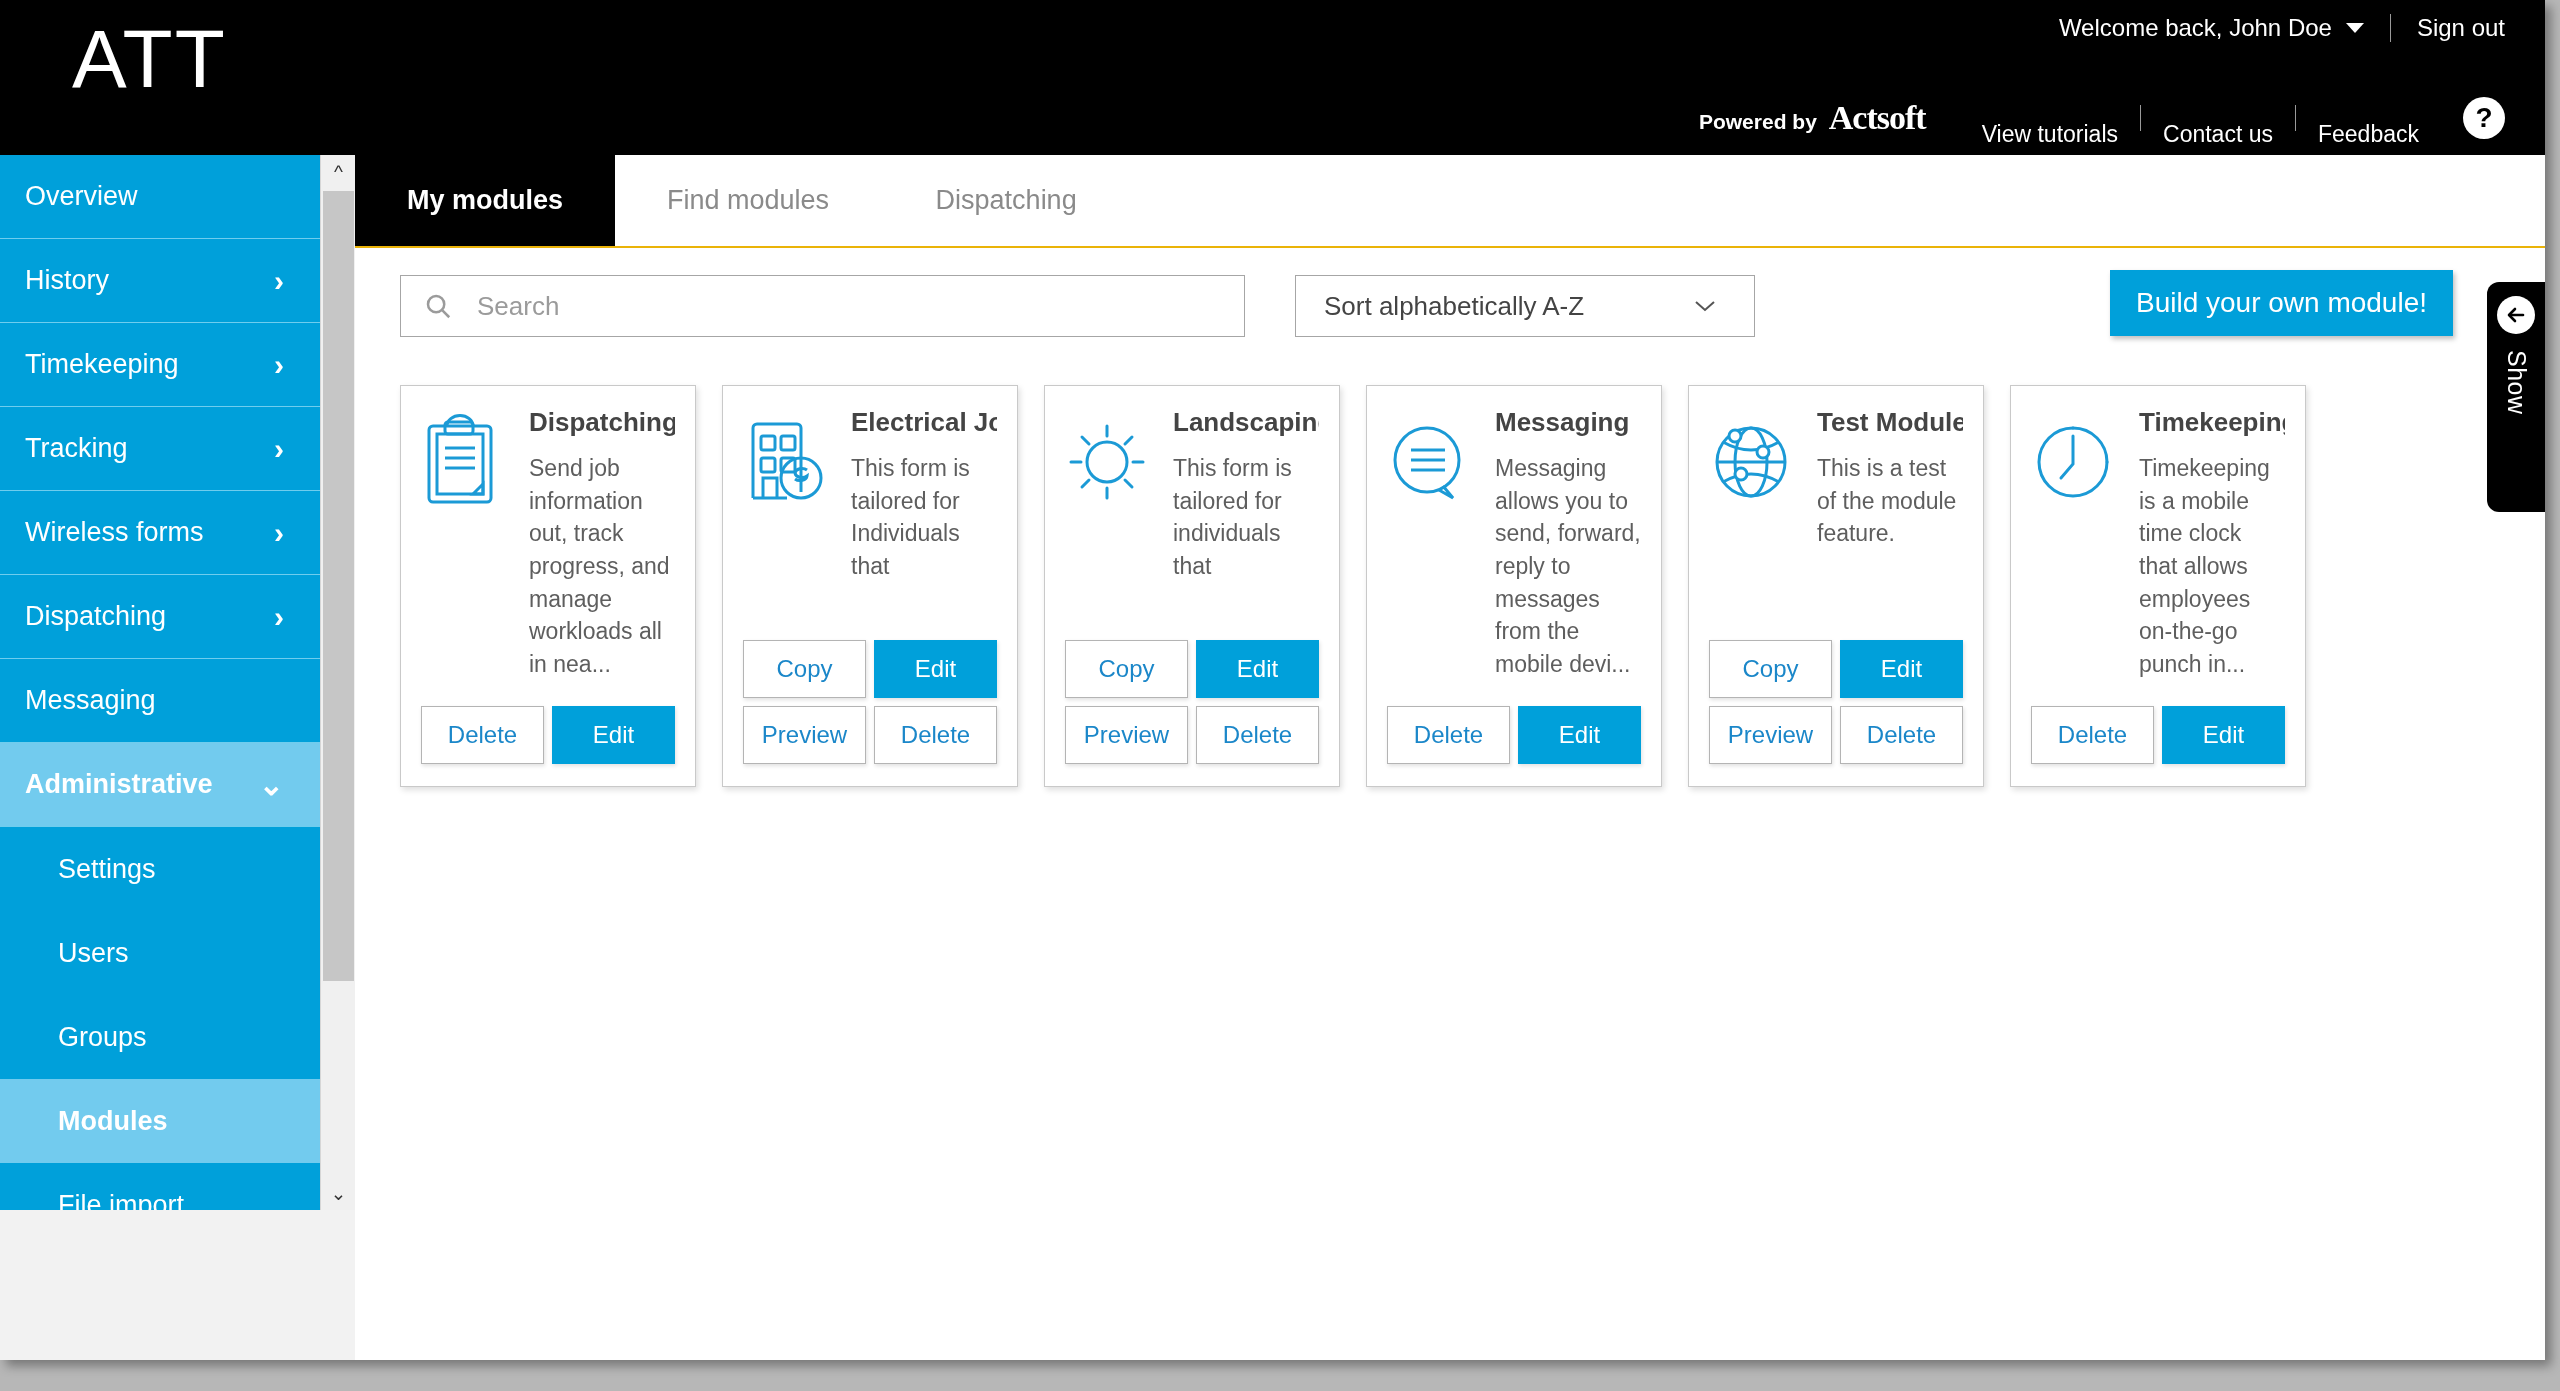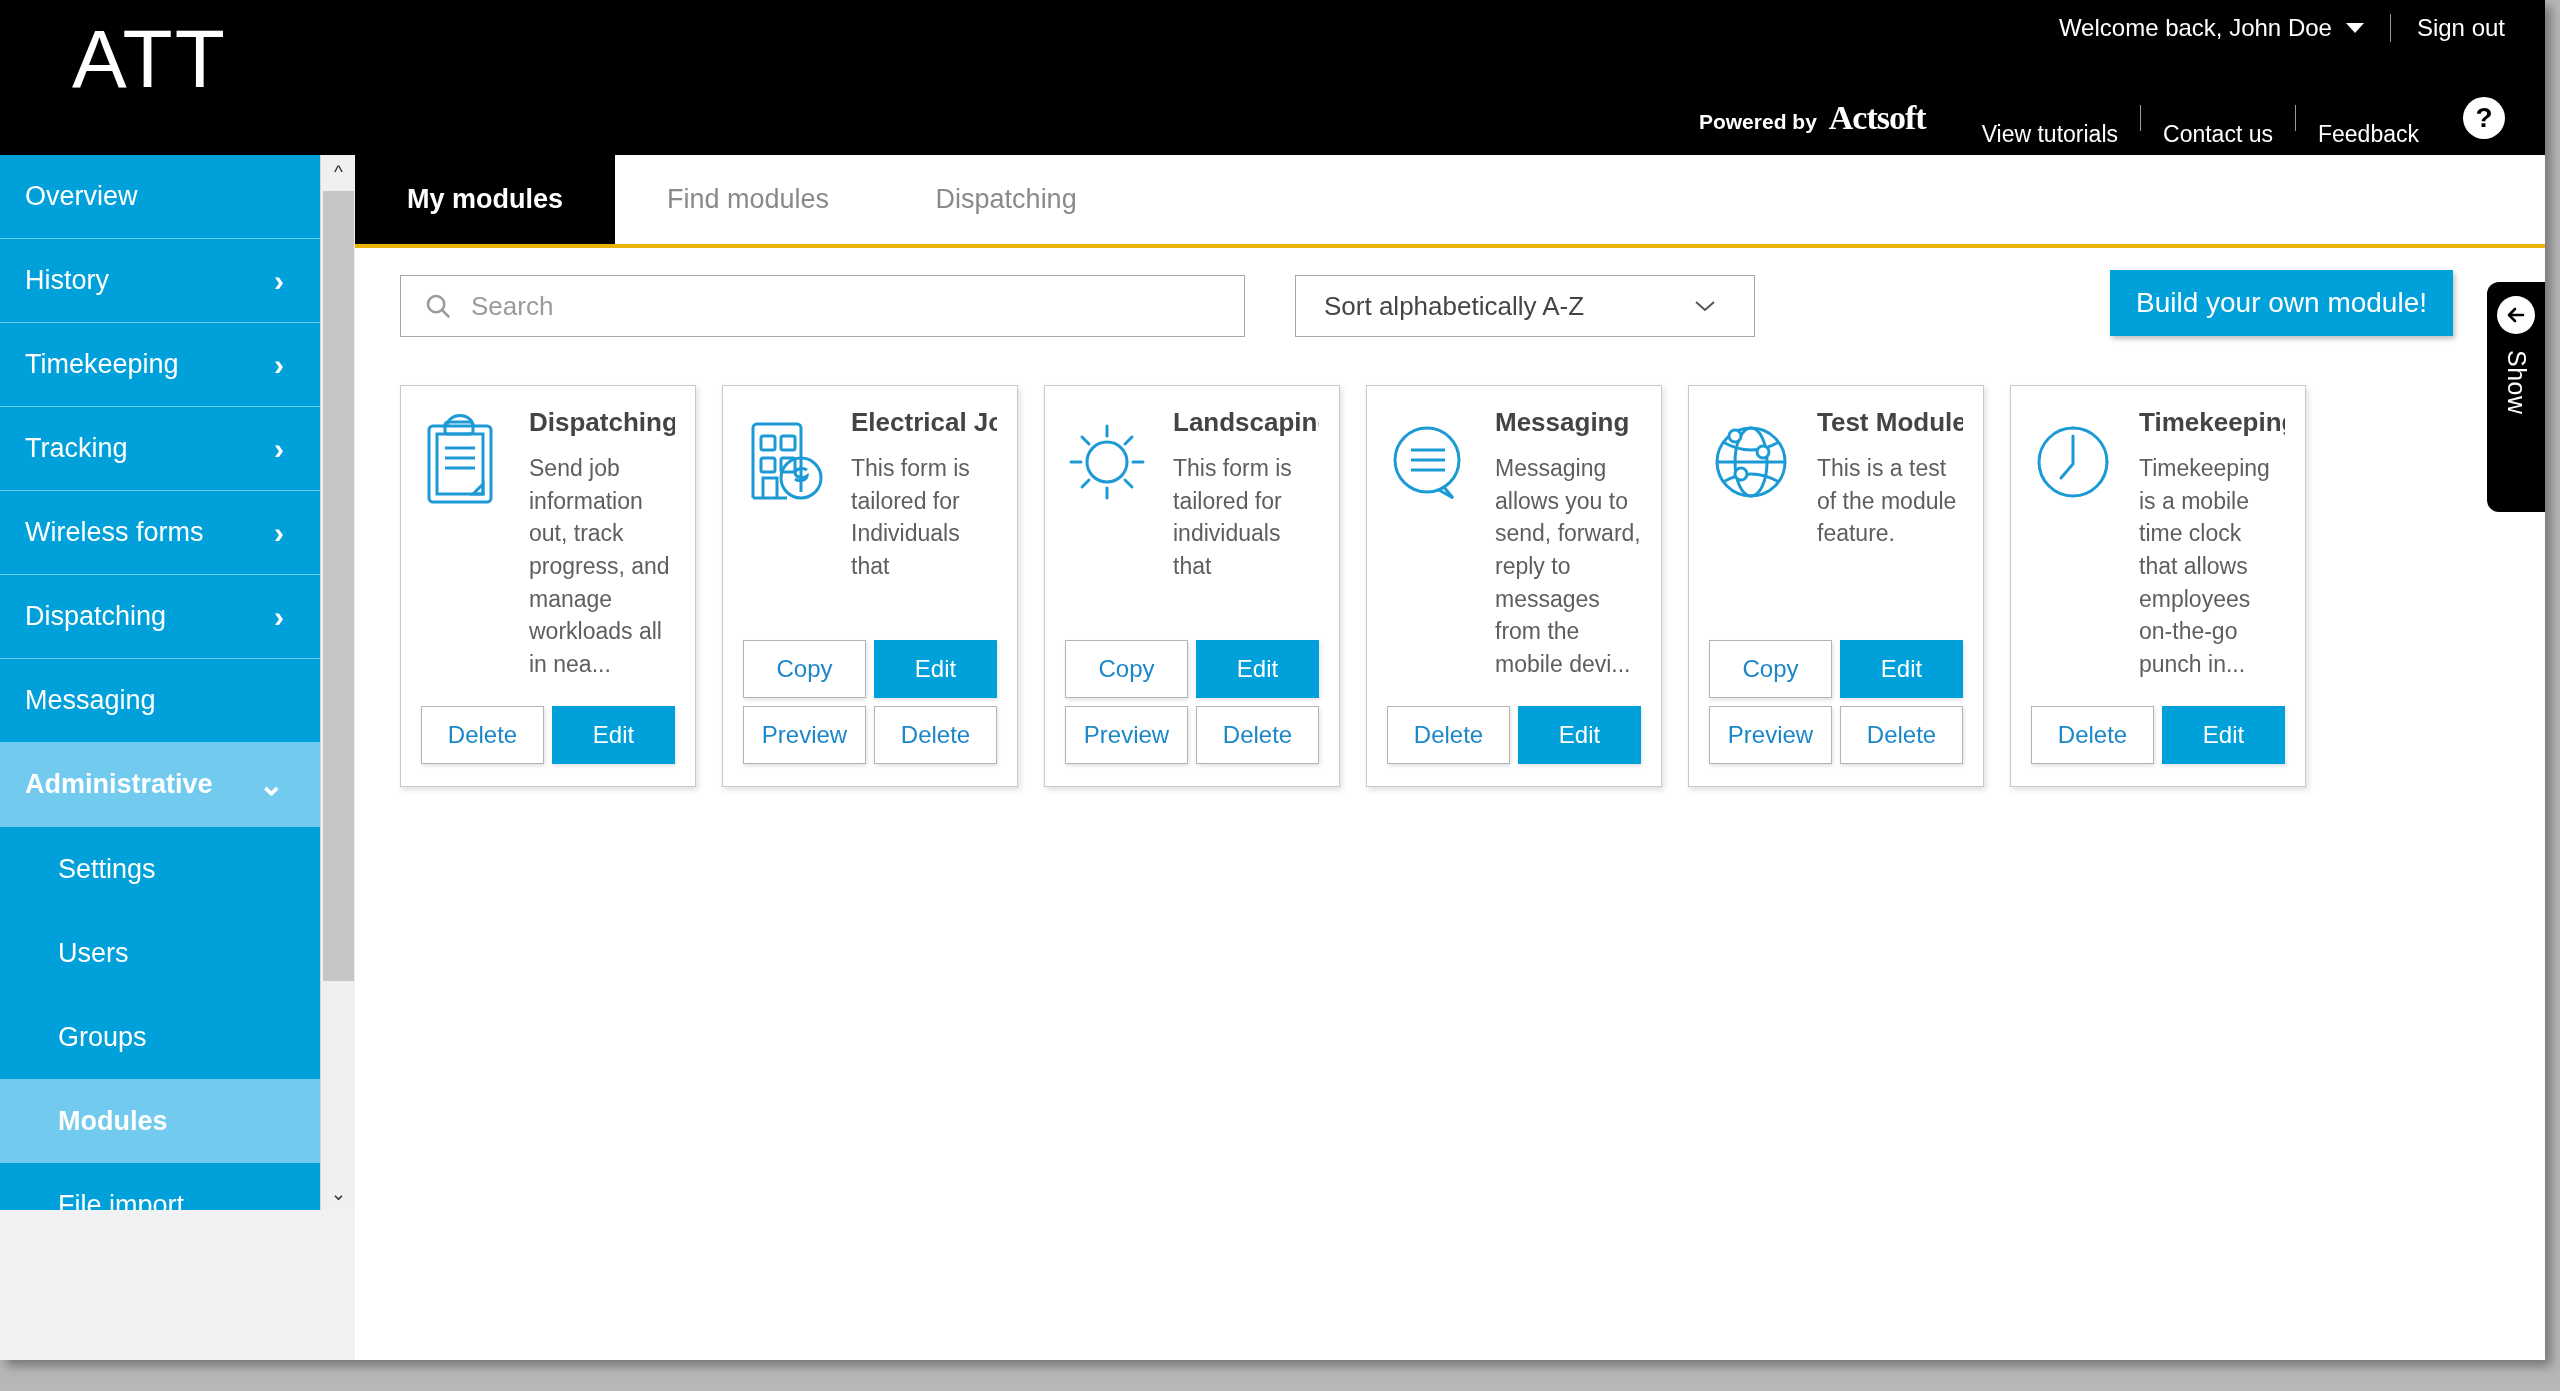"My modules" .tabbar { border-bottom: 4px solid #eab308 -> 2px solid #eab308 }
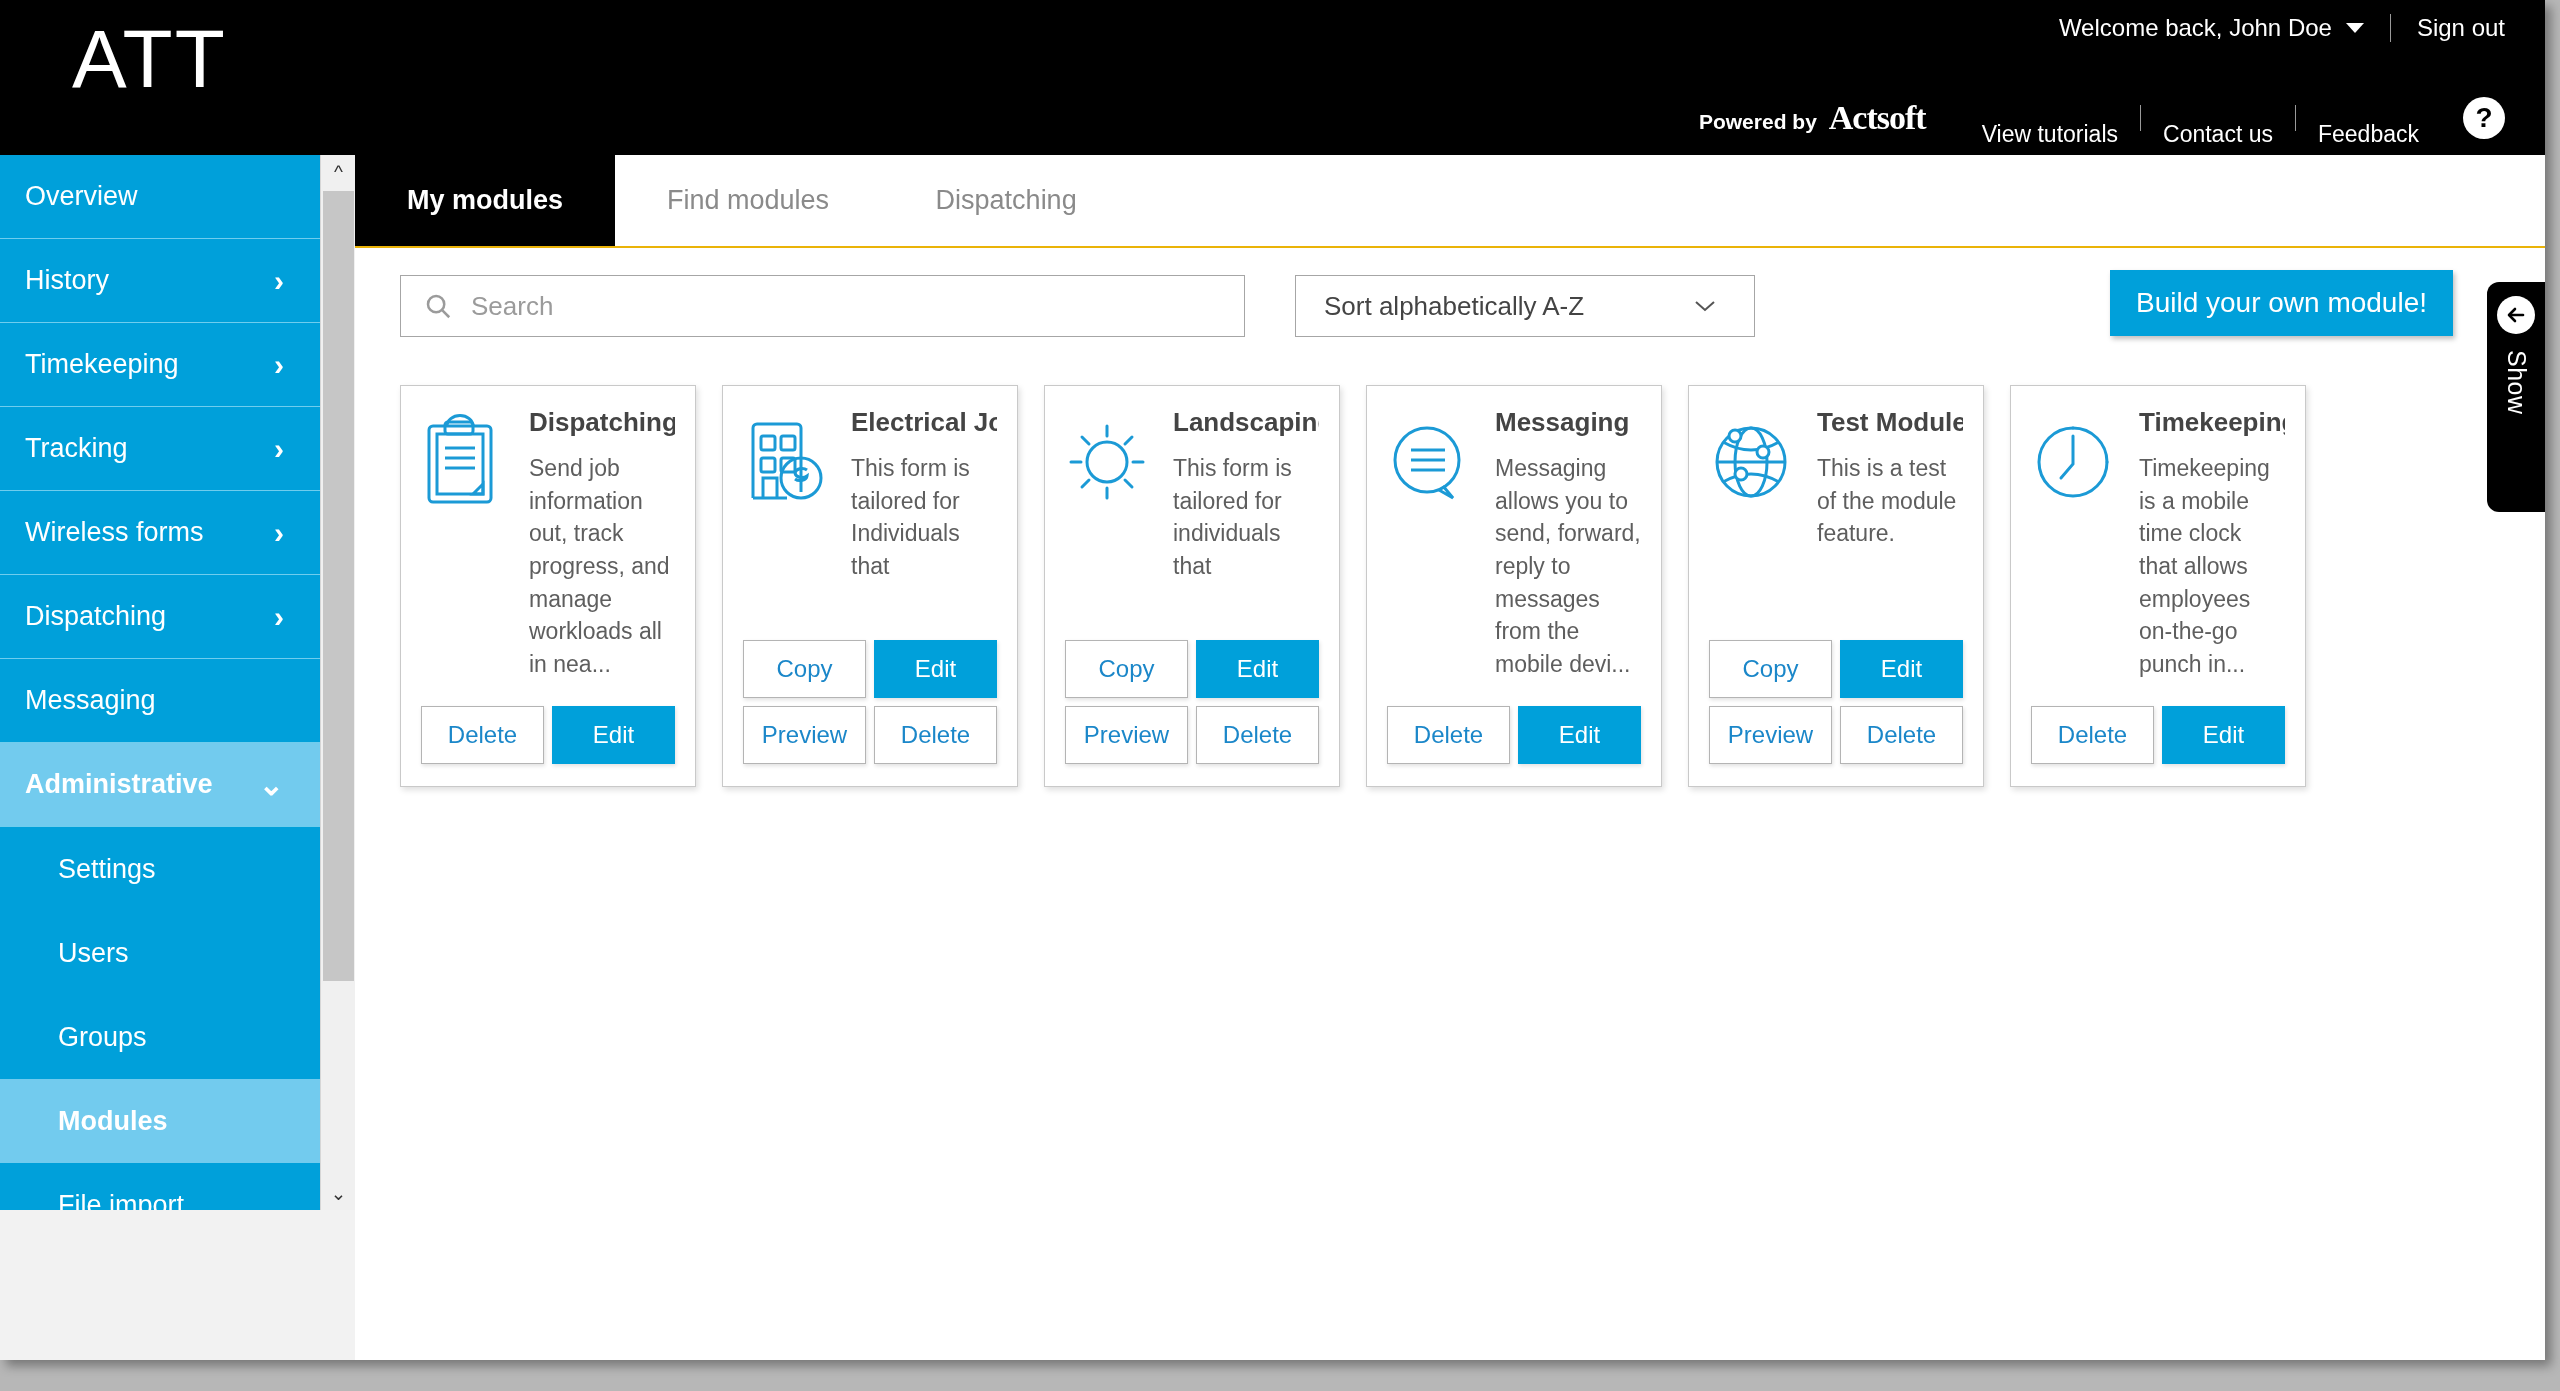"Search" .search-box { gap: 18px -> 24px }
